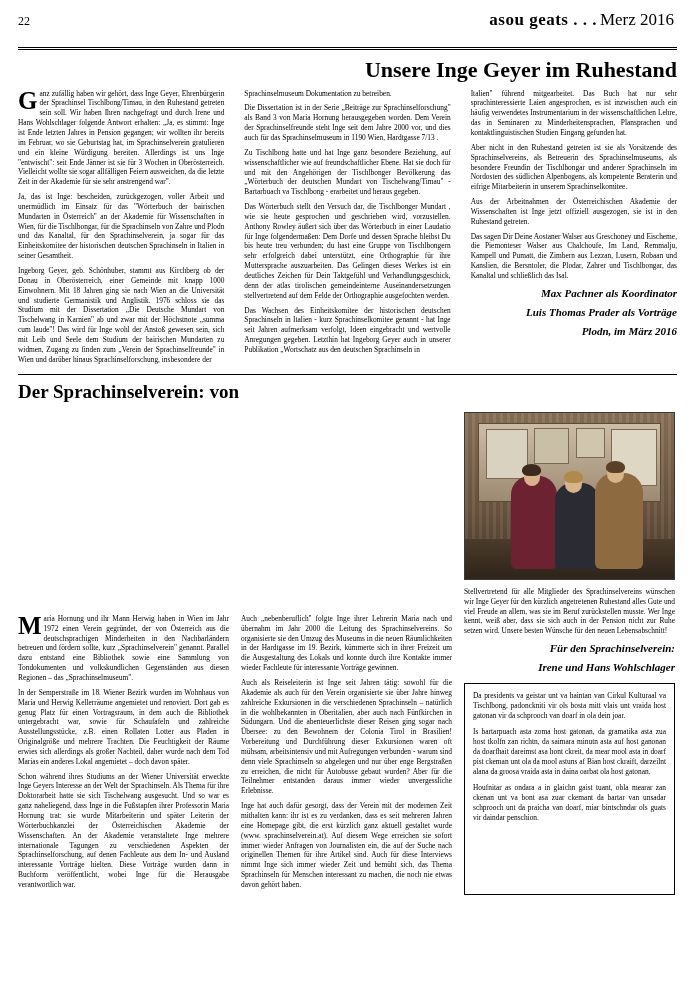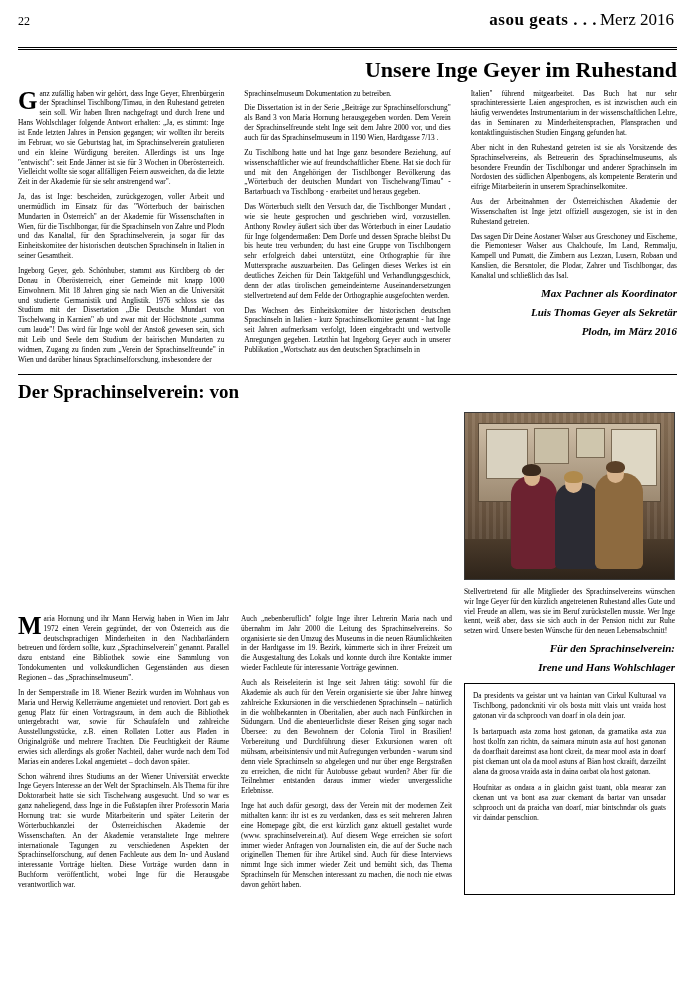"Luis Thomas Geyer als Sekretär" p.sig { text: Geyer als Sekretär -> Prader als Vorträge }
